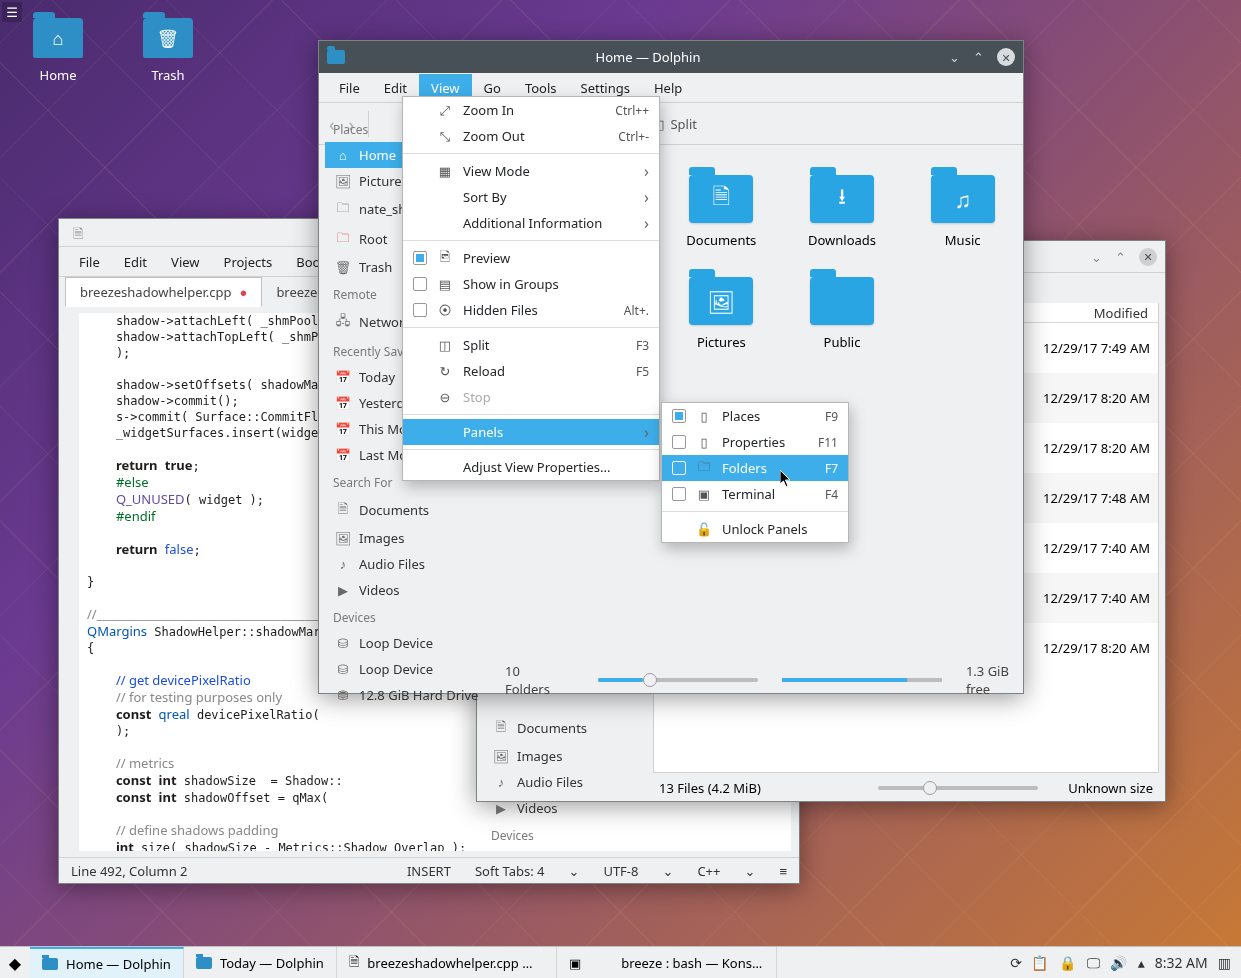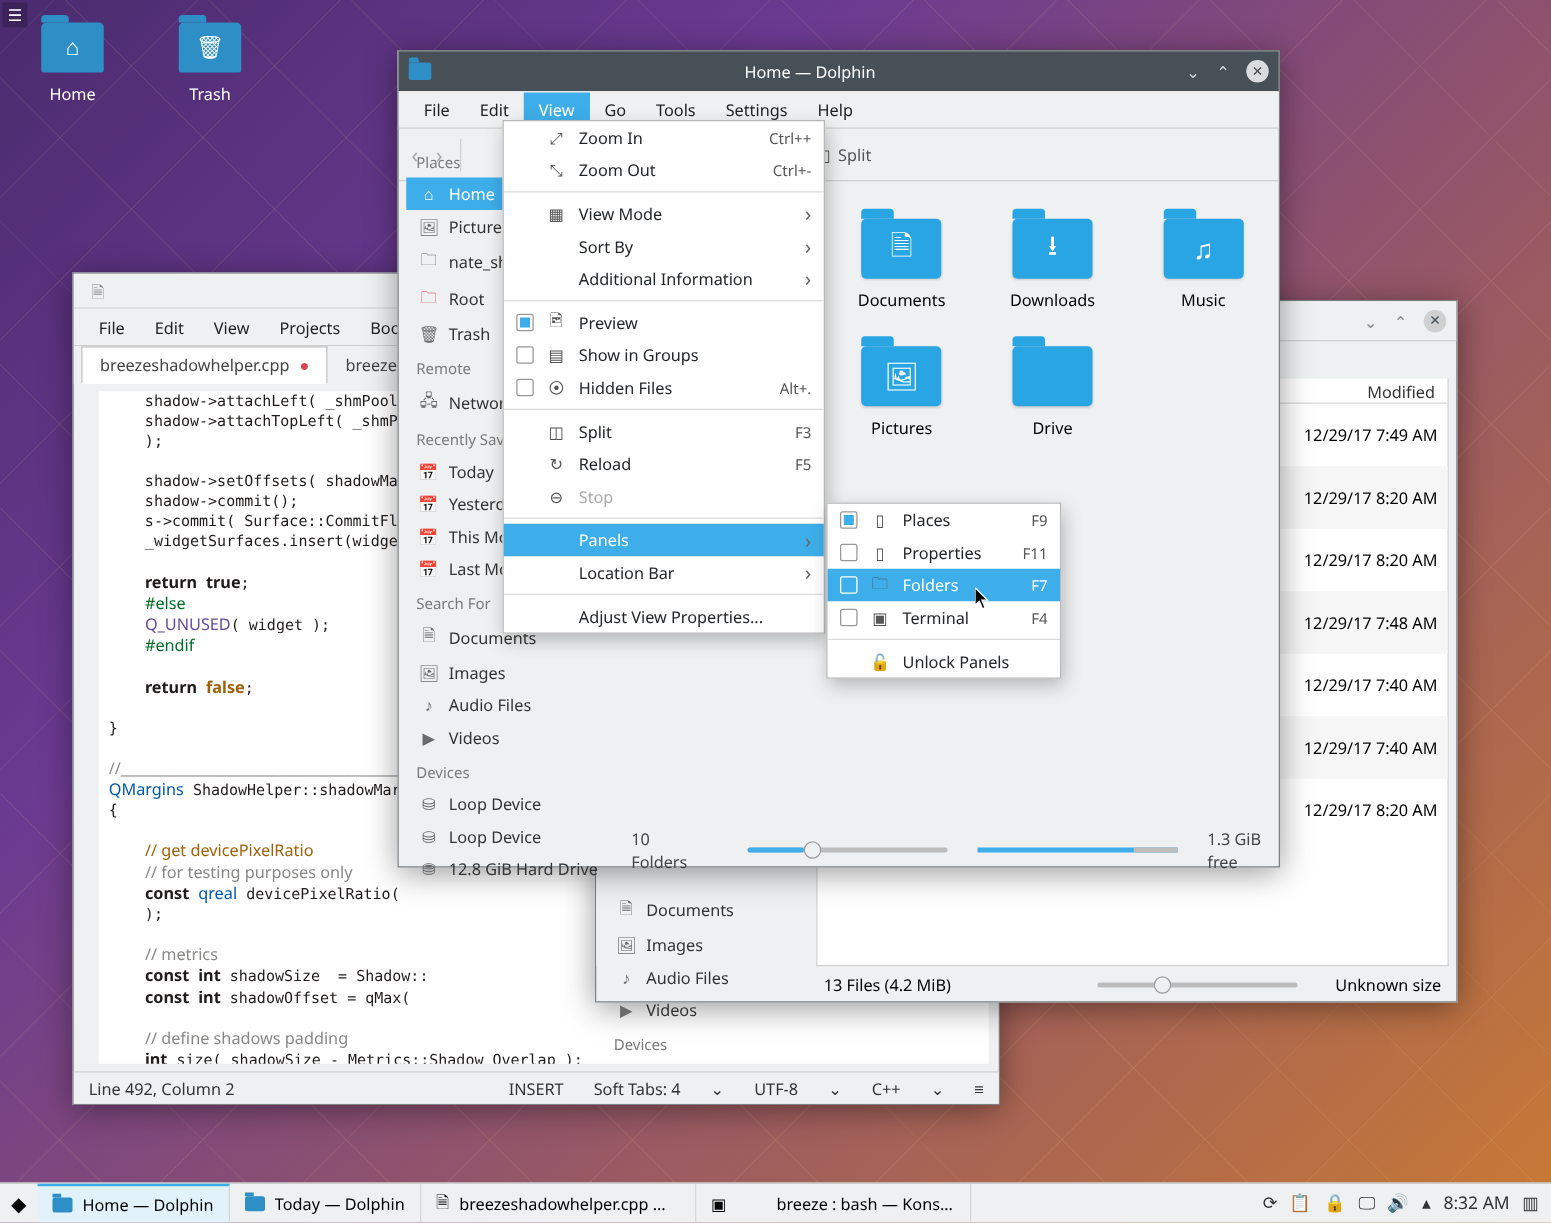"Drive" span { text: Drive -> Public }
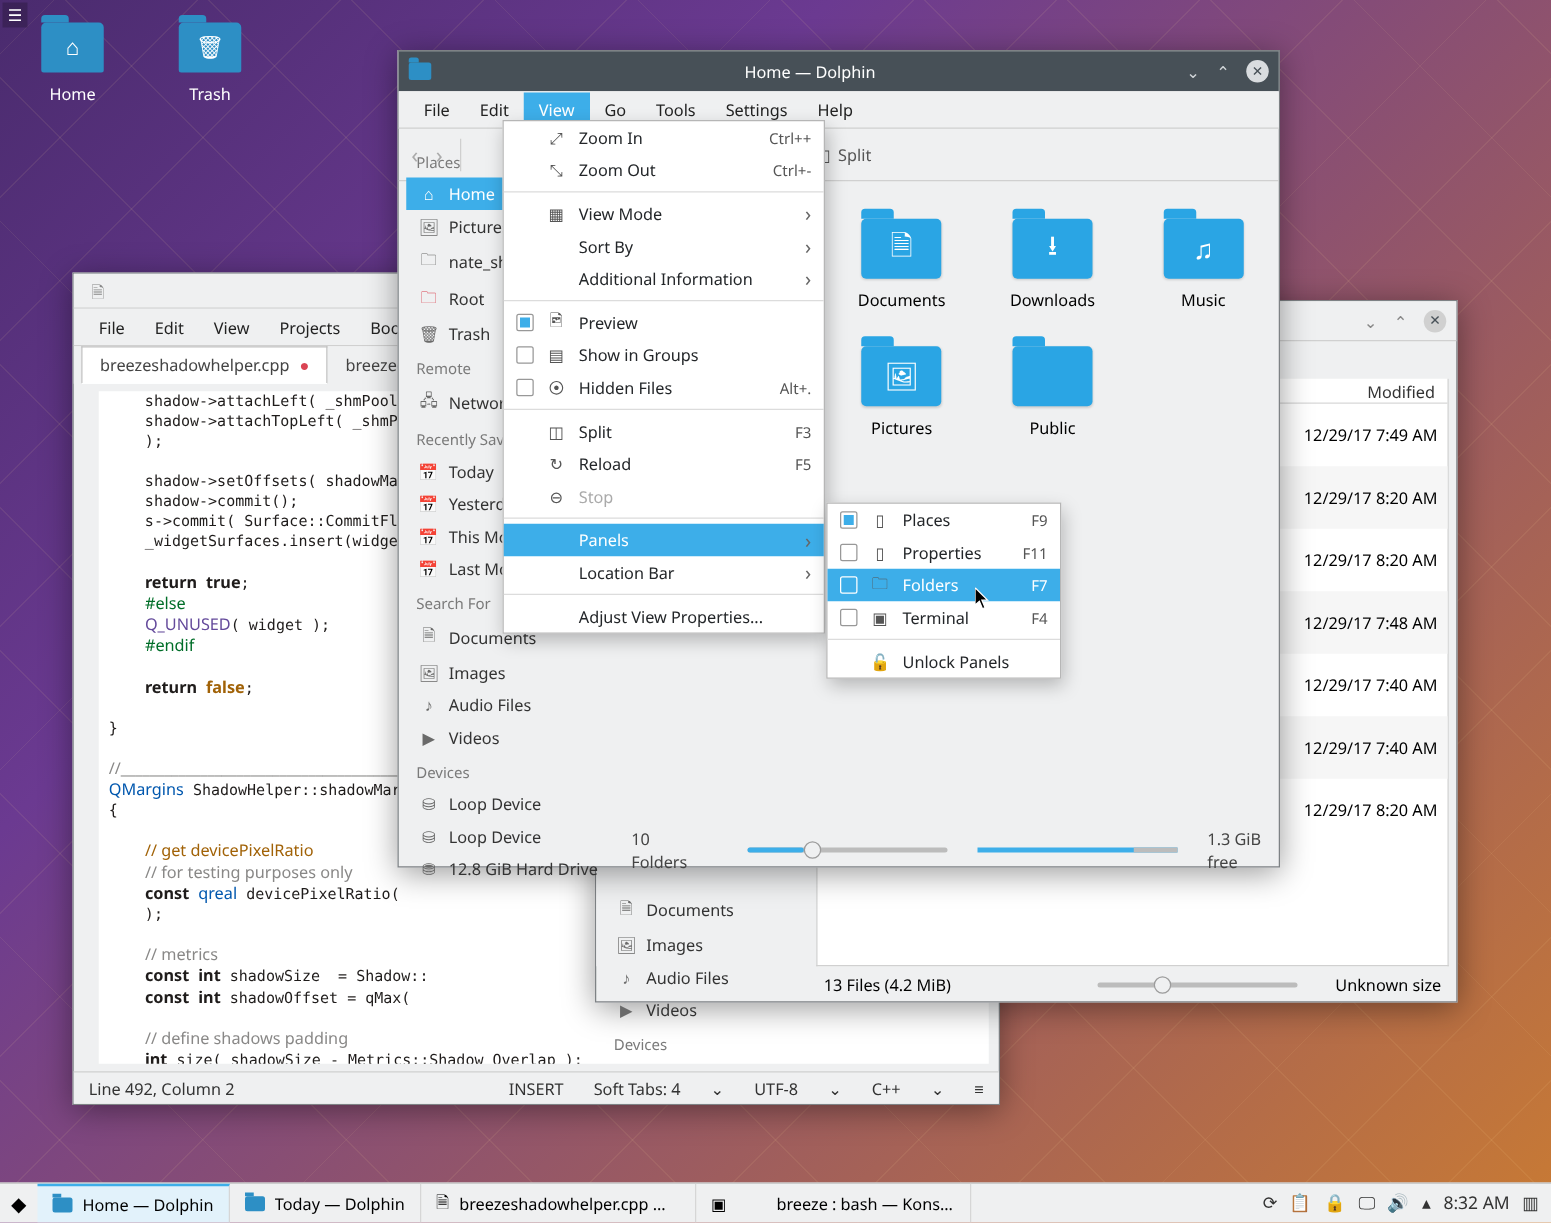"Location Bar" div.row { html: <div> <span></span> <span></span> <span>Location Bar</span> </div> -> none }
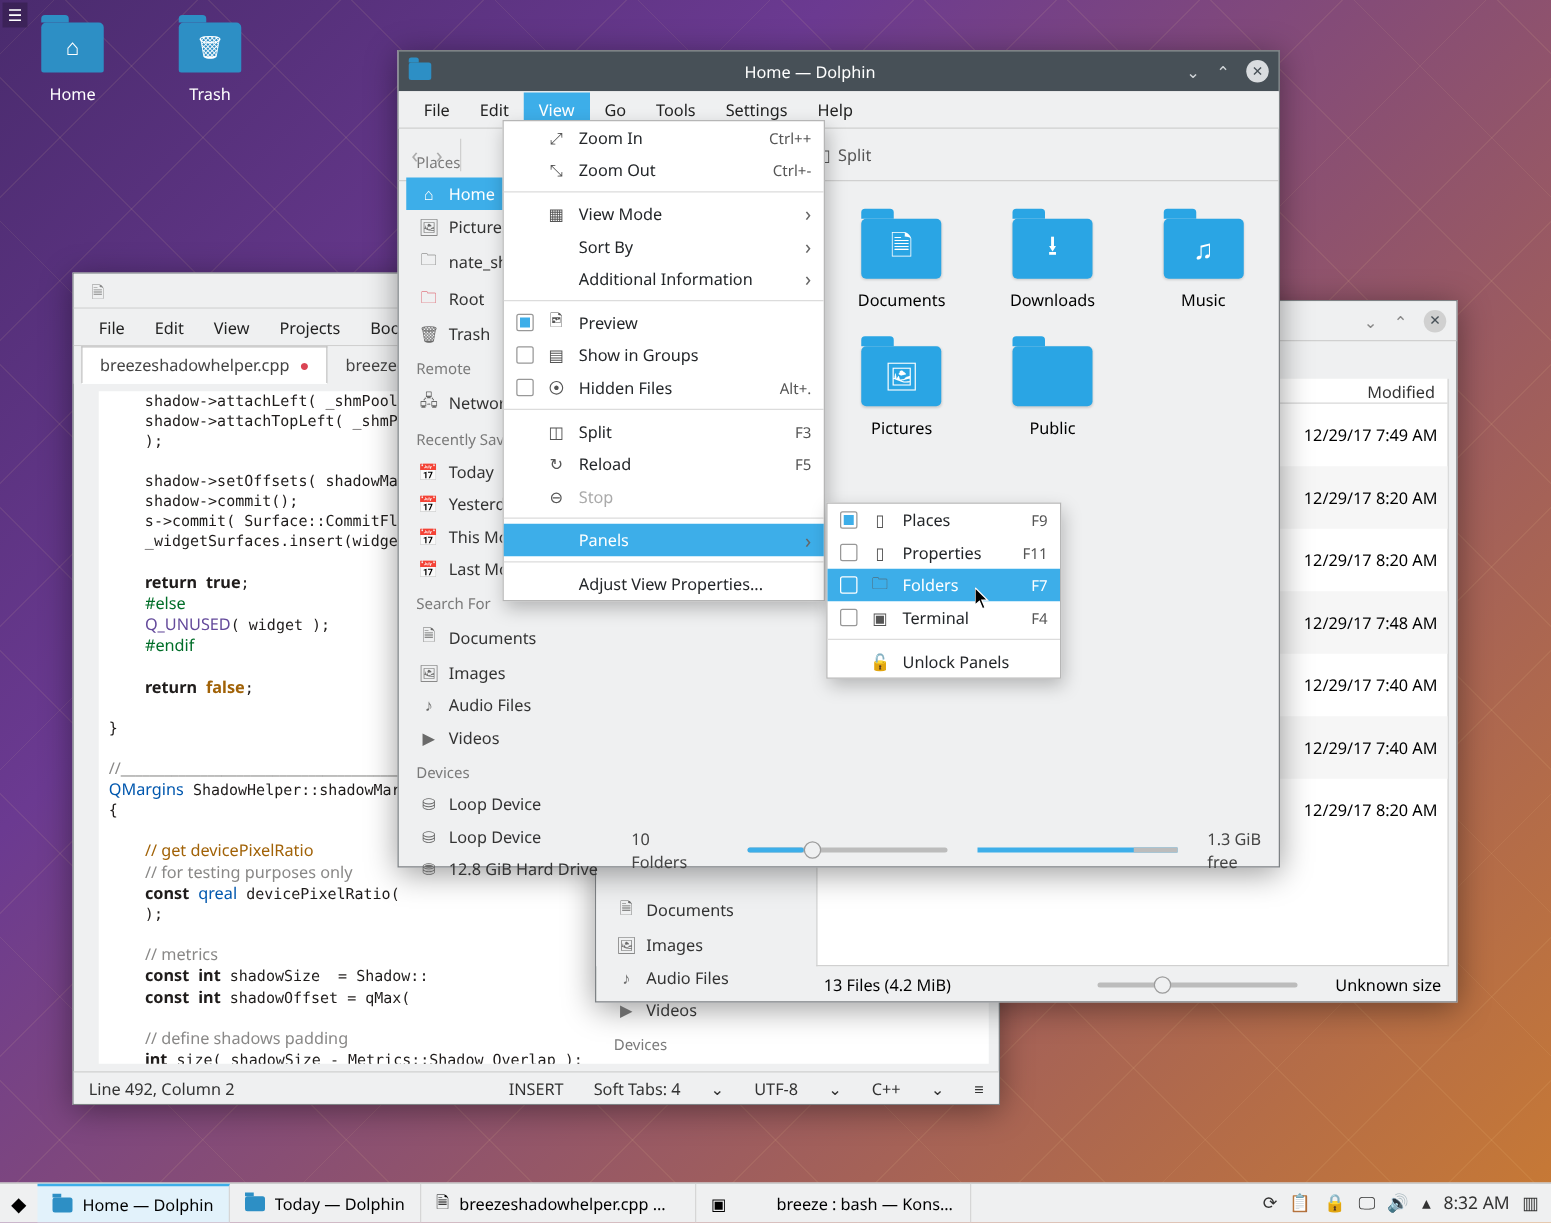"false" span { color: #a16207 -> #1d4ed8; font-weight: bold -> normal }
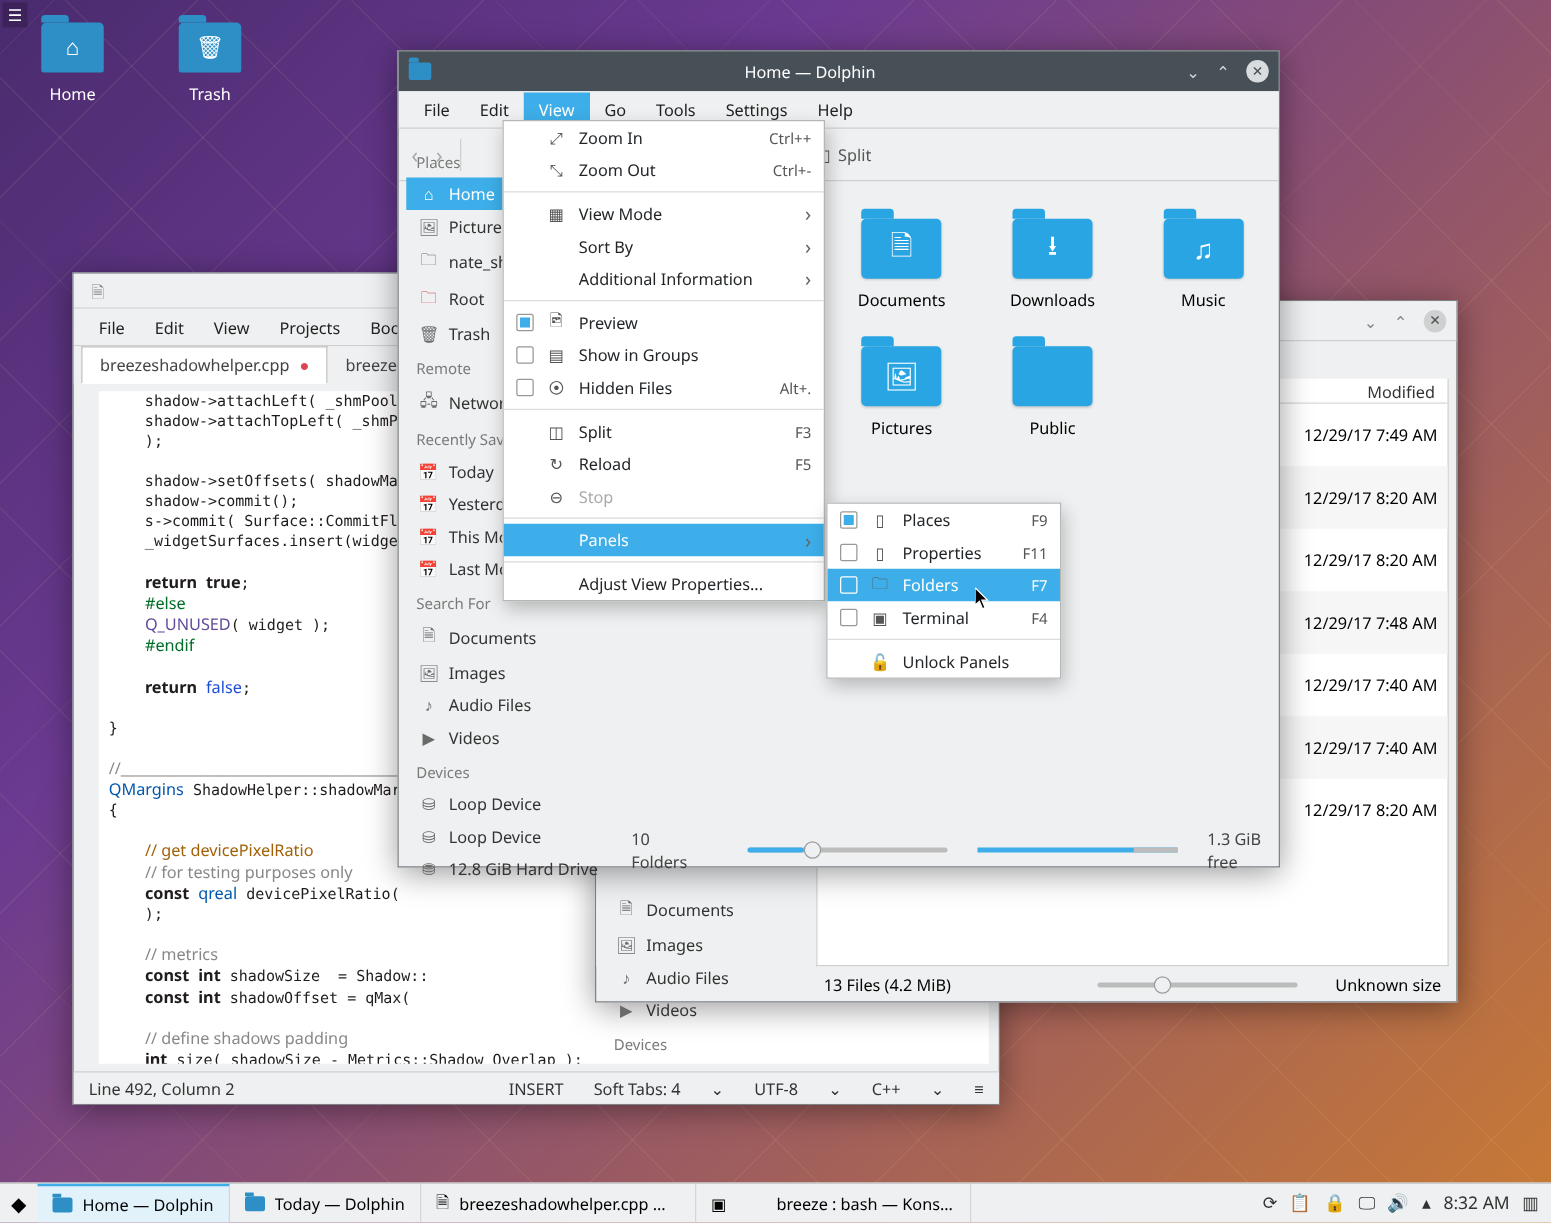"// get devicePixelRatio" span { color: #a16207 -> #1d4ed8 }
